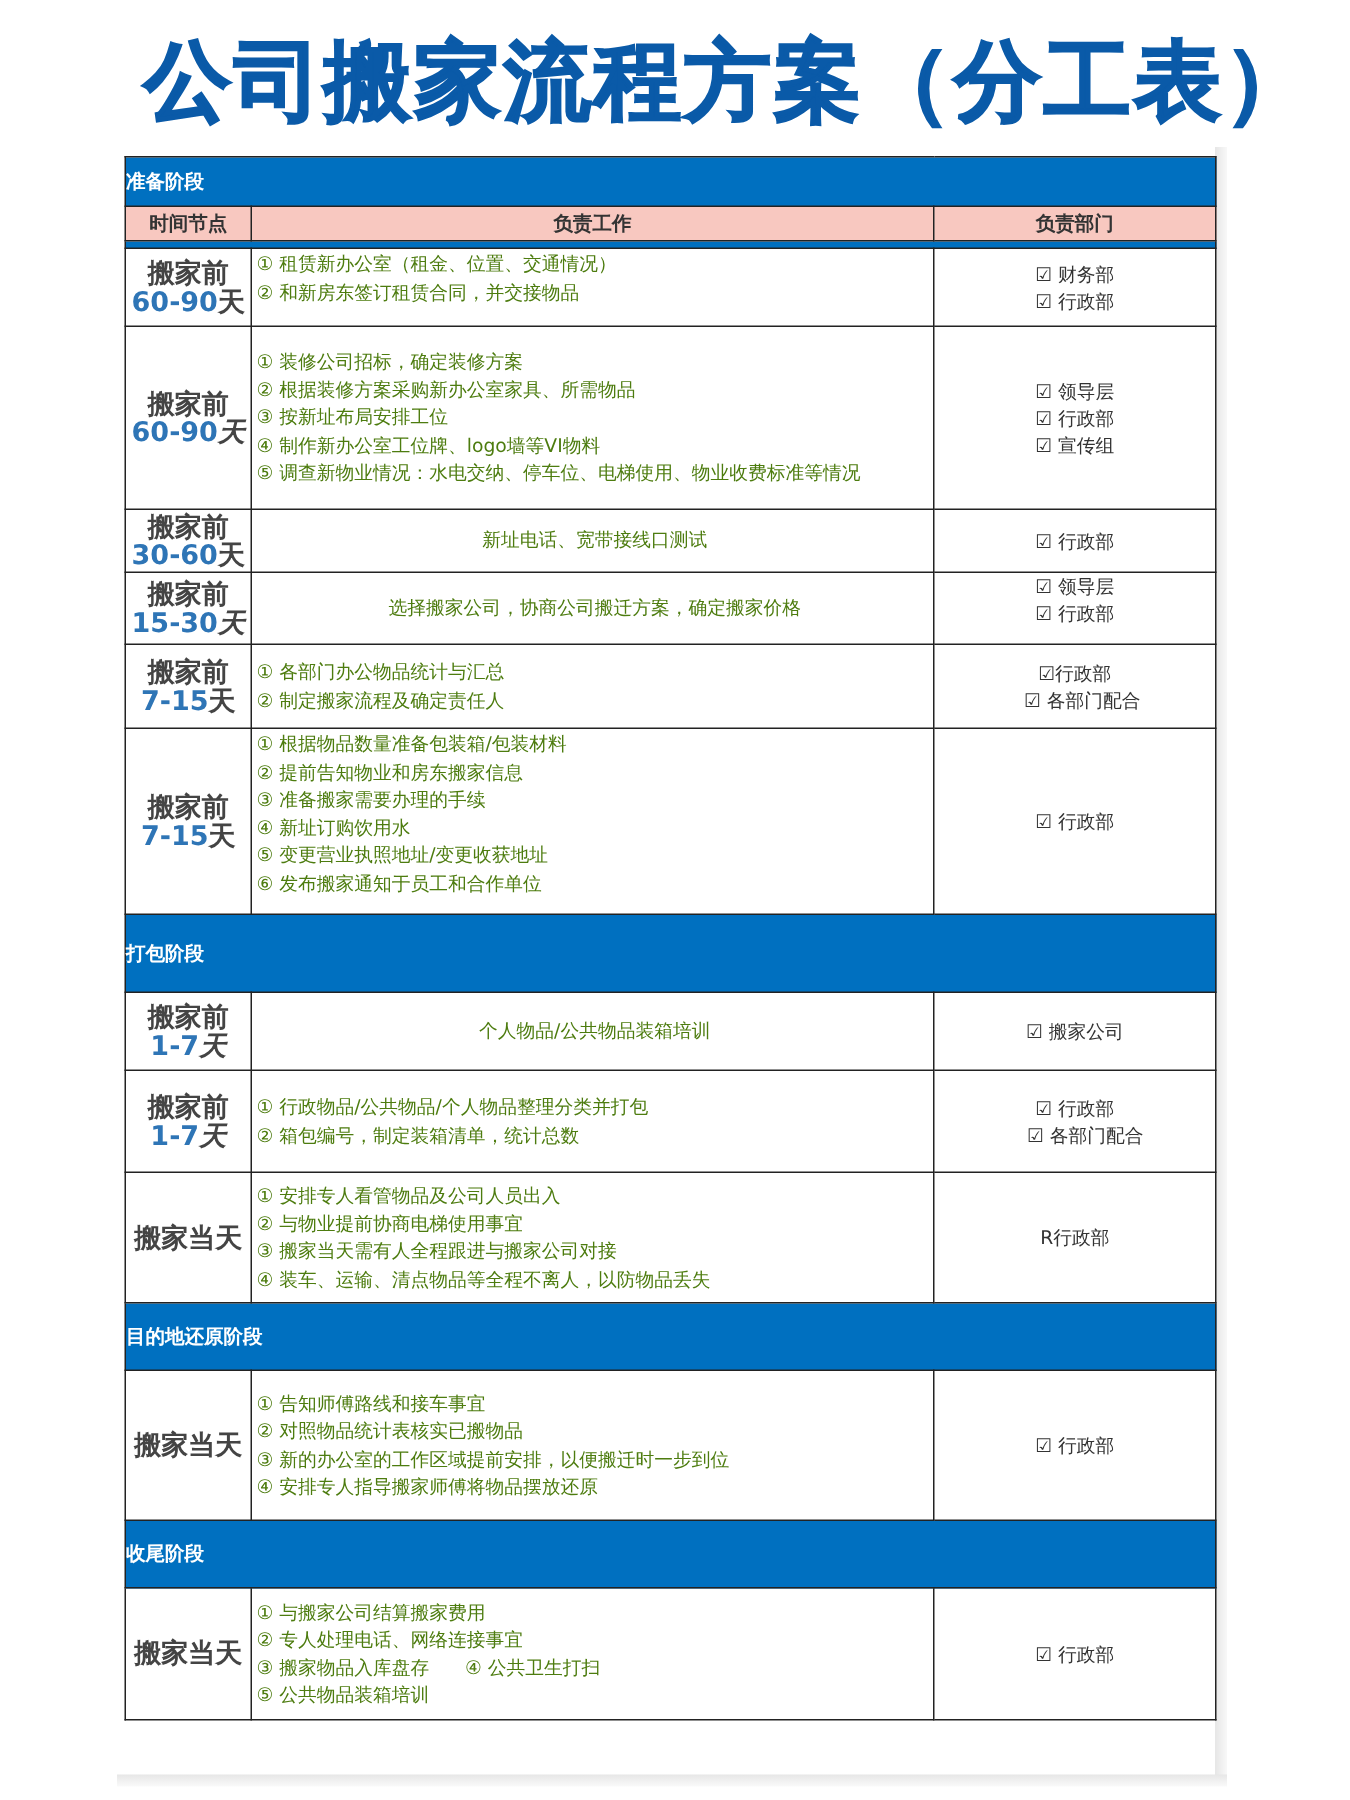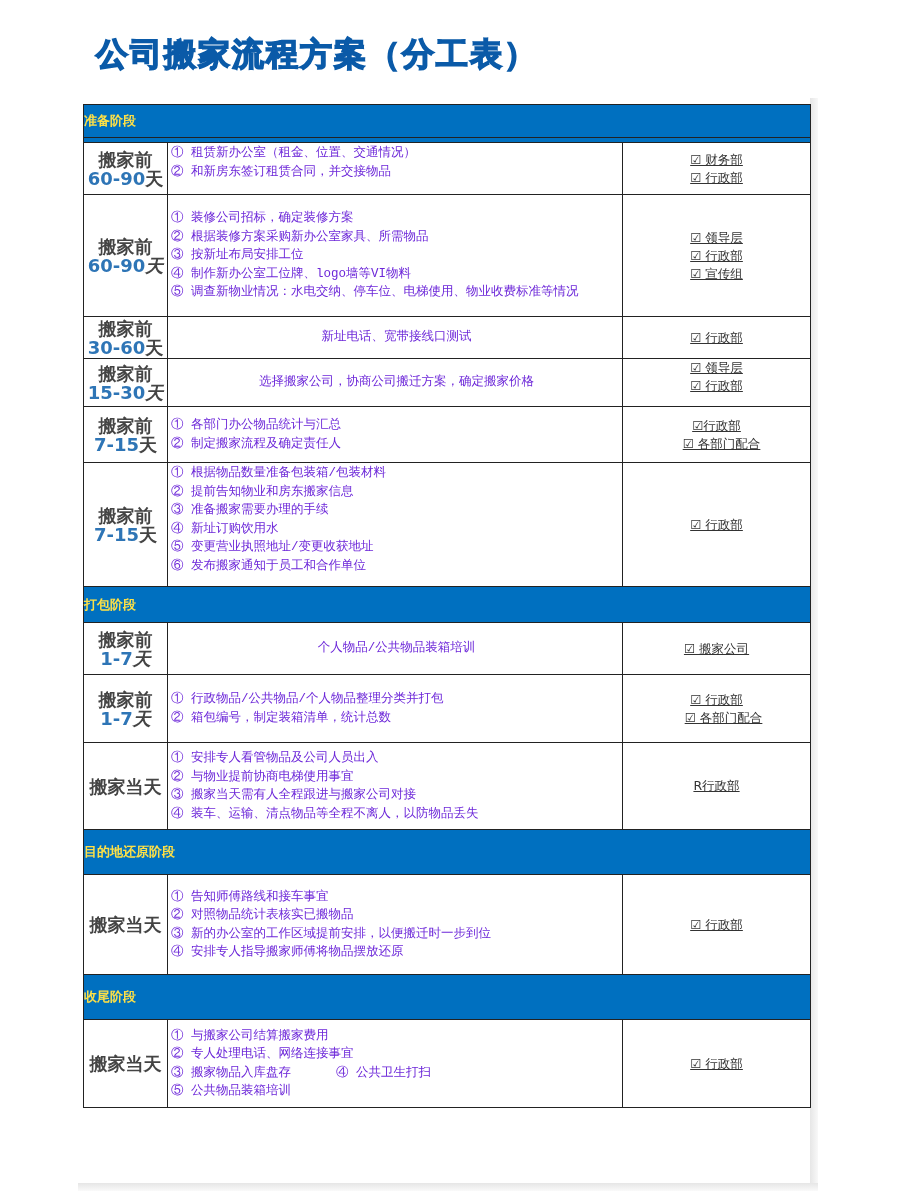"公司搬家流程方案（分工表）" .title { font-size: 32px -> 58px }
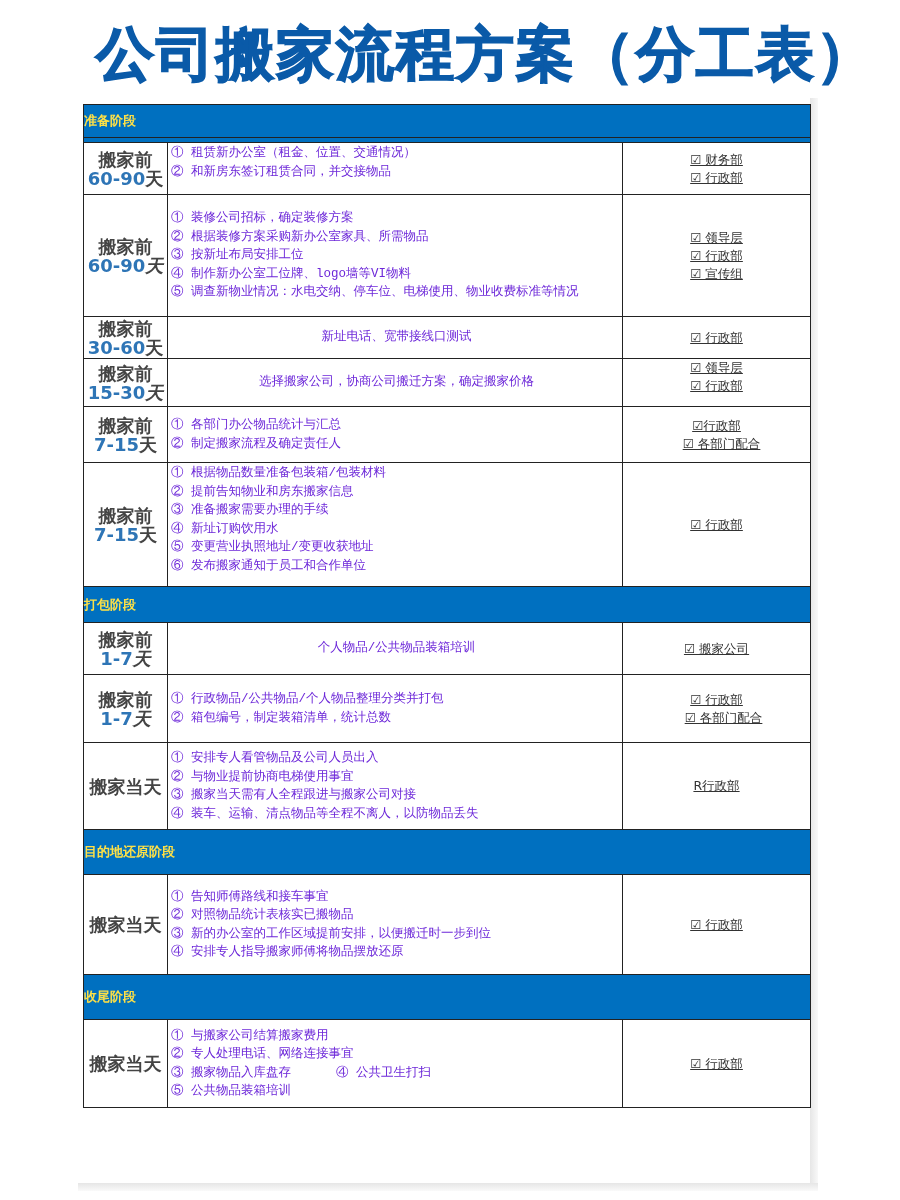"准备阶段" .stage td { color: #fde047 -> #ffffff }
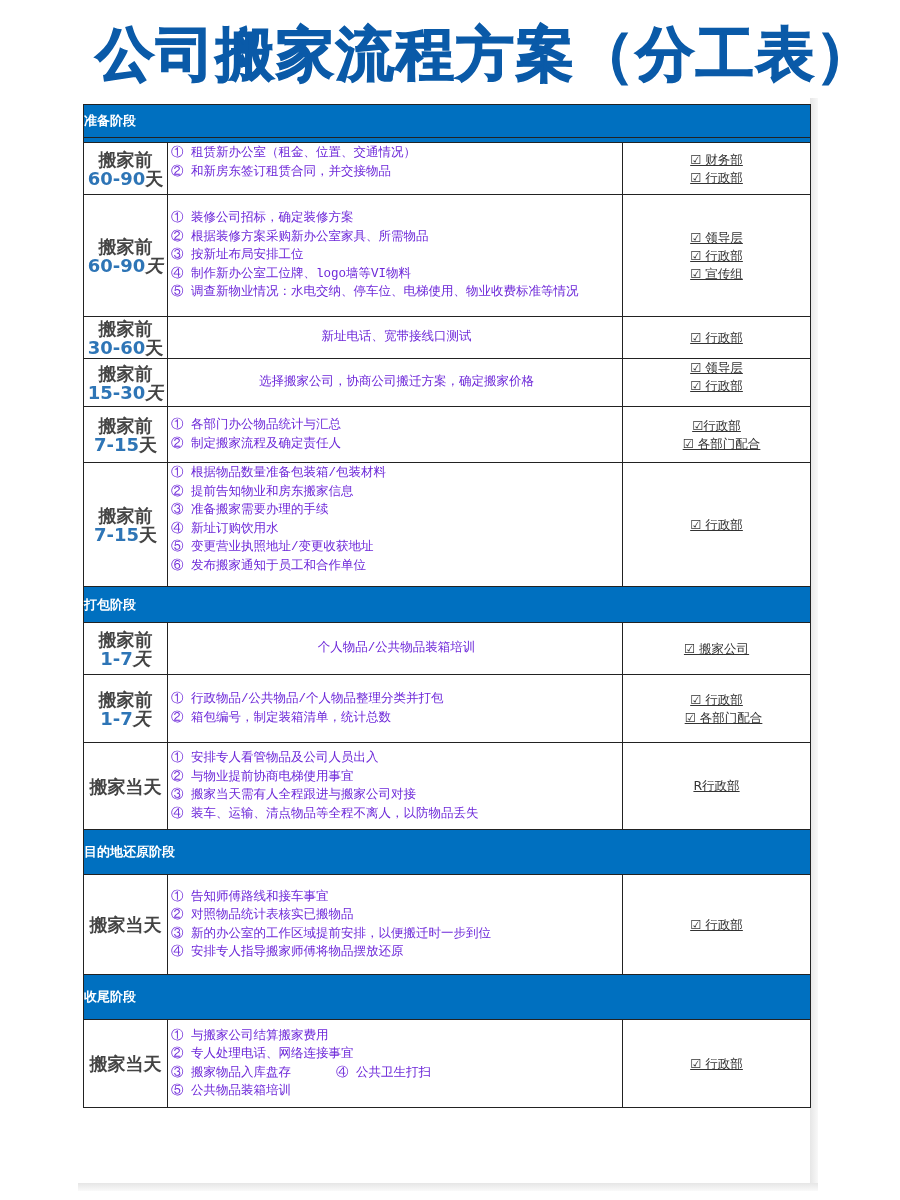"时间节点" tr.colhead { html: none -> <tr> <th>时间节点</th> <th>负责工作</th> <th>负责部门</th> </tr> }
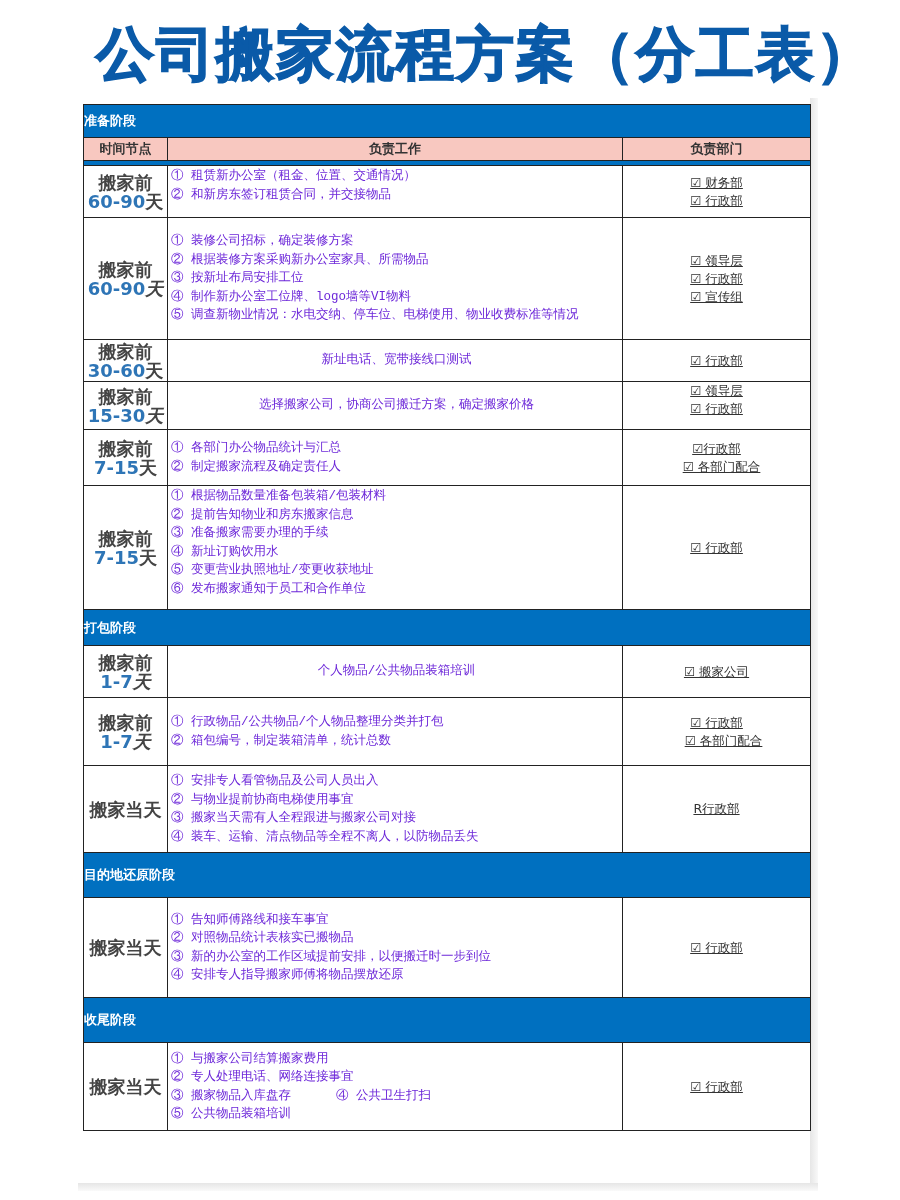"① 租赁新办公室（租金、位置、交通情况）" .work { color: #6d28d9 -> #4d7c0f; font-family: Liberation Mono, monospace -> none }
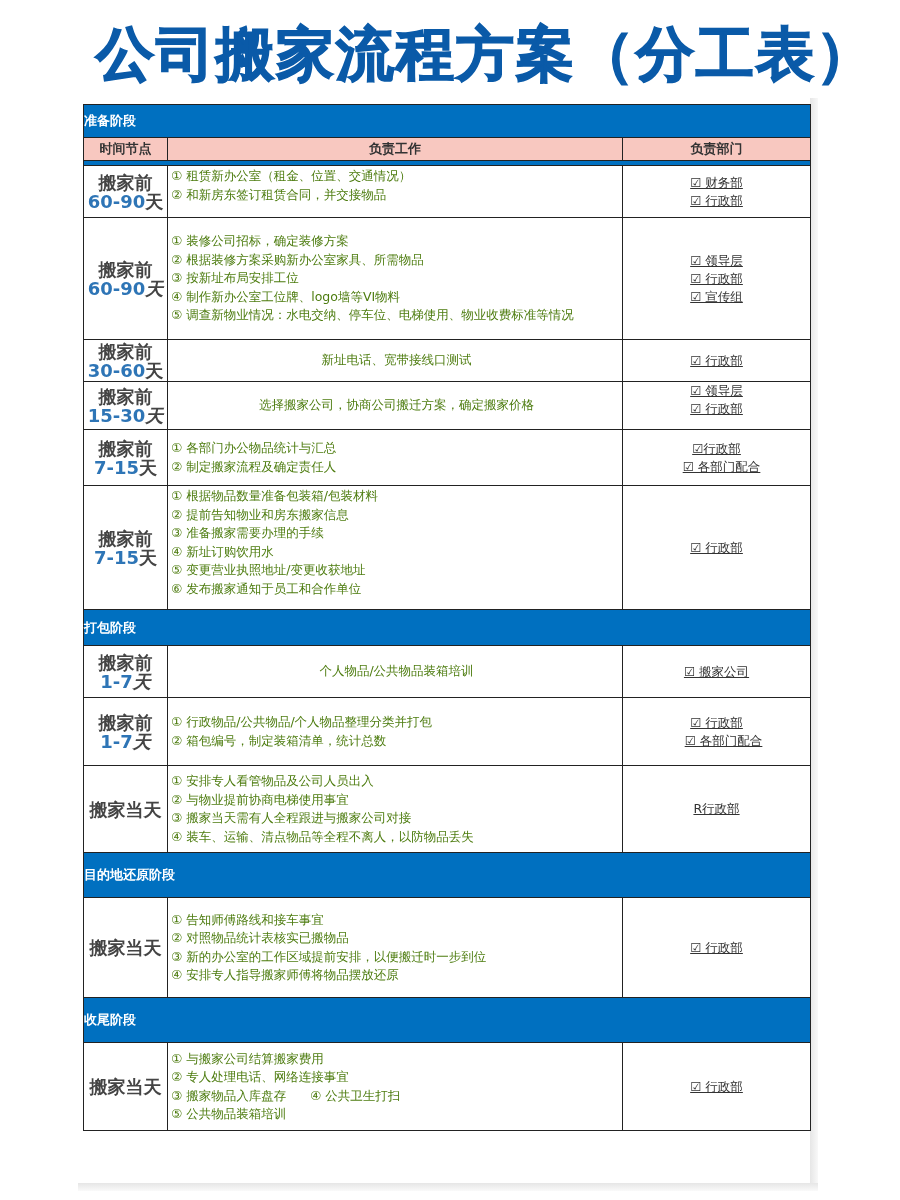"☑ 财务部" .dept { text-decoration: underline -> none }
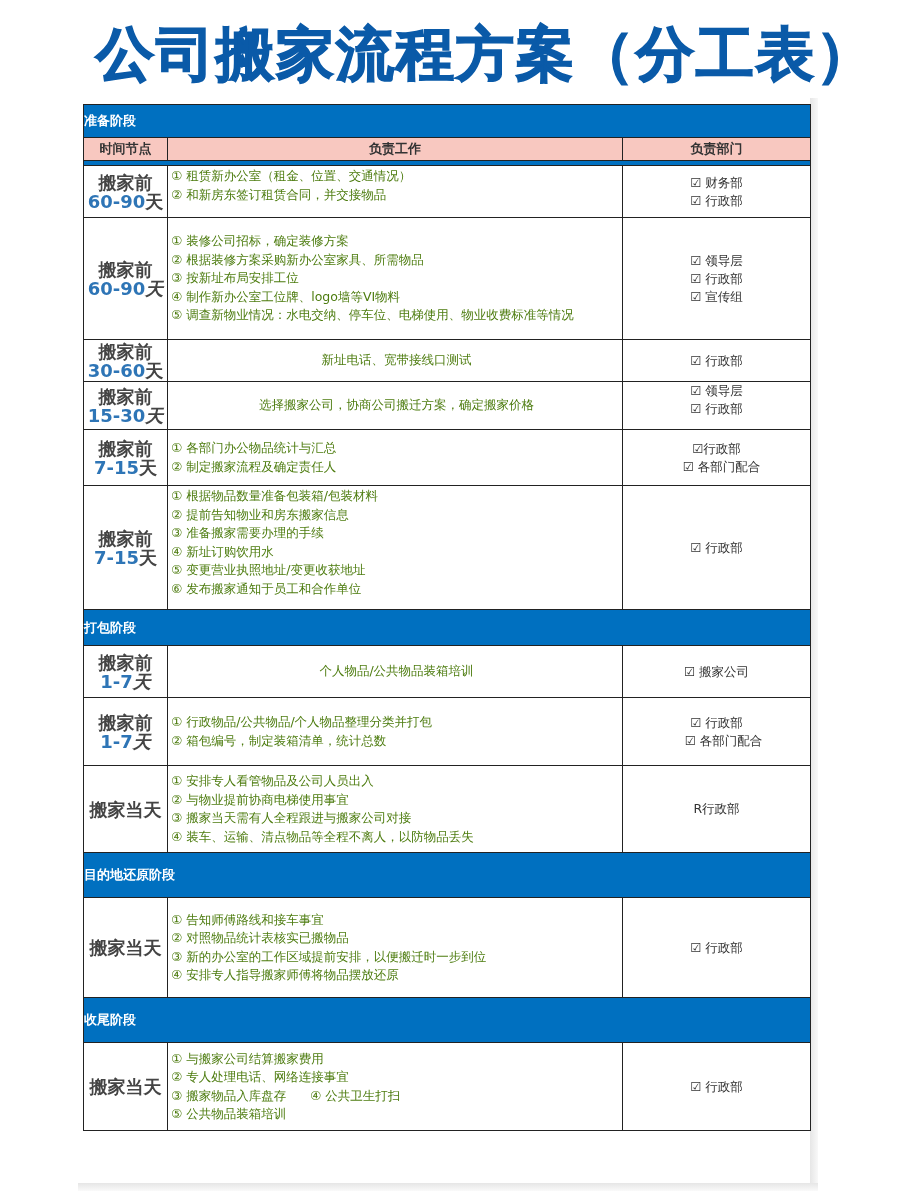"打包阶段" tr.stage { height: 36px -> 52px }
